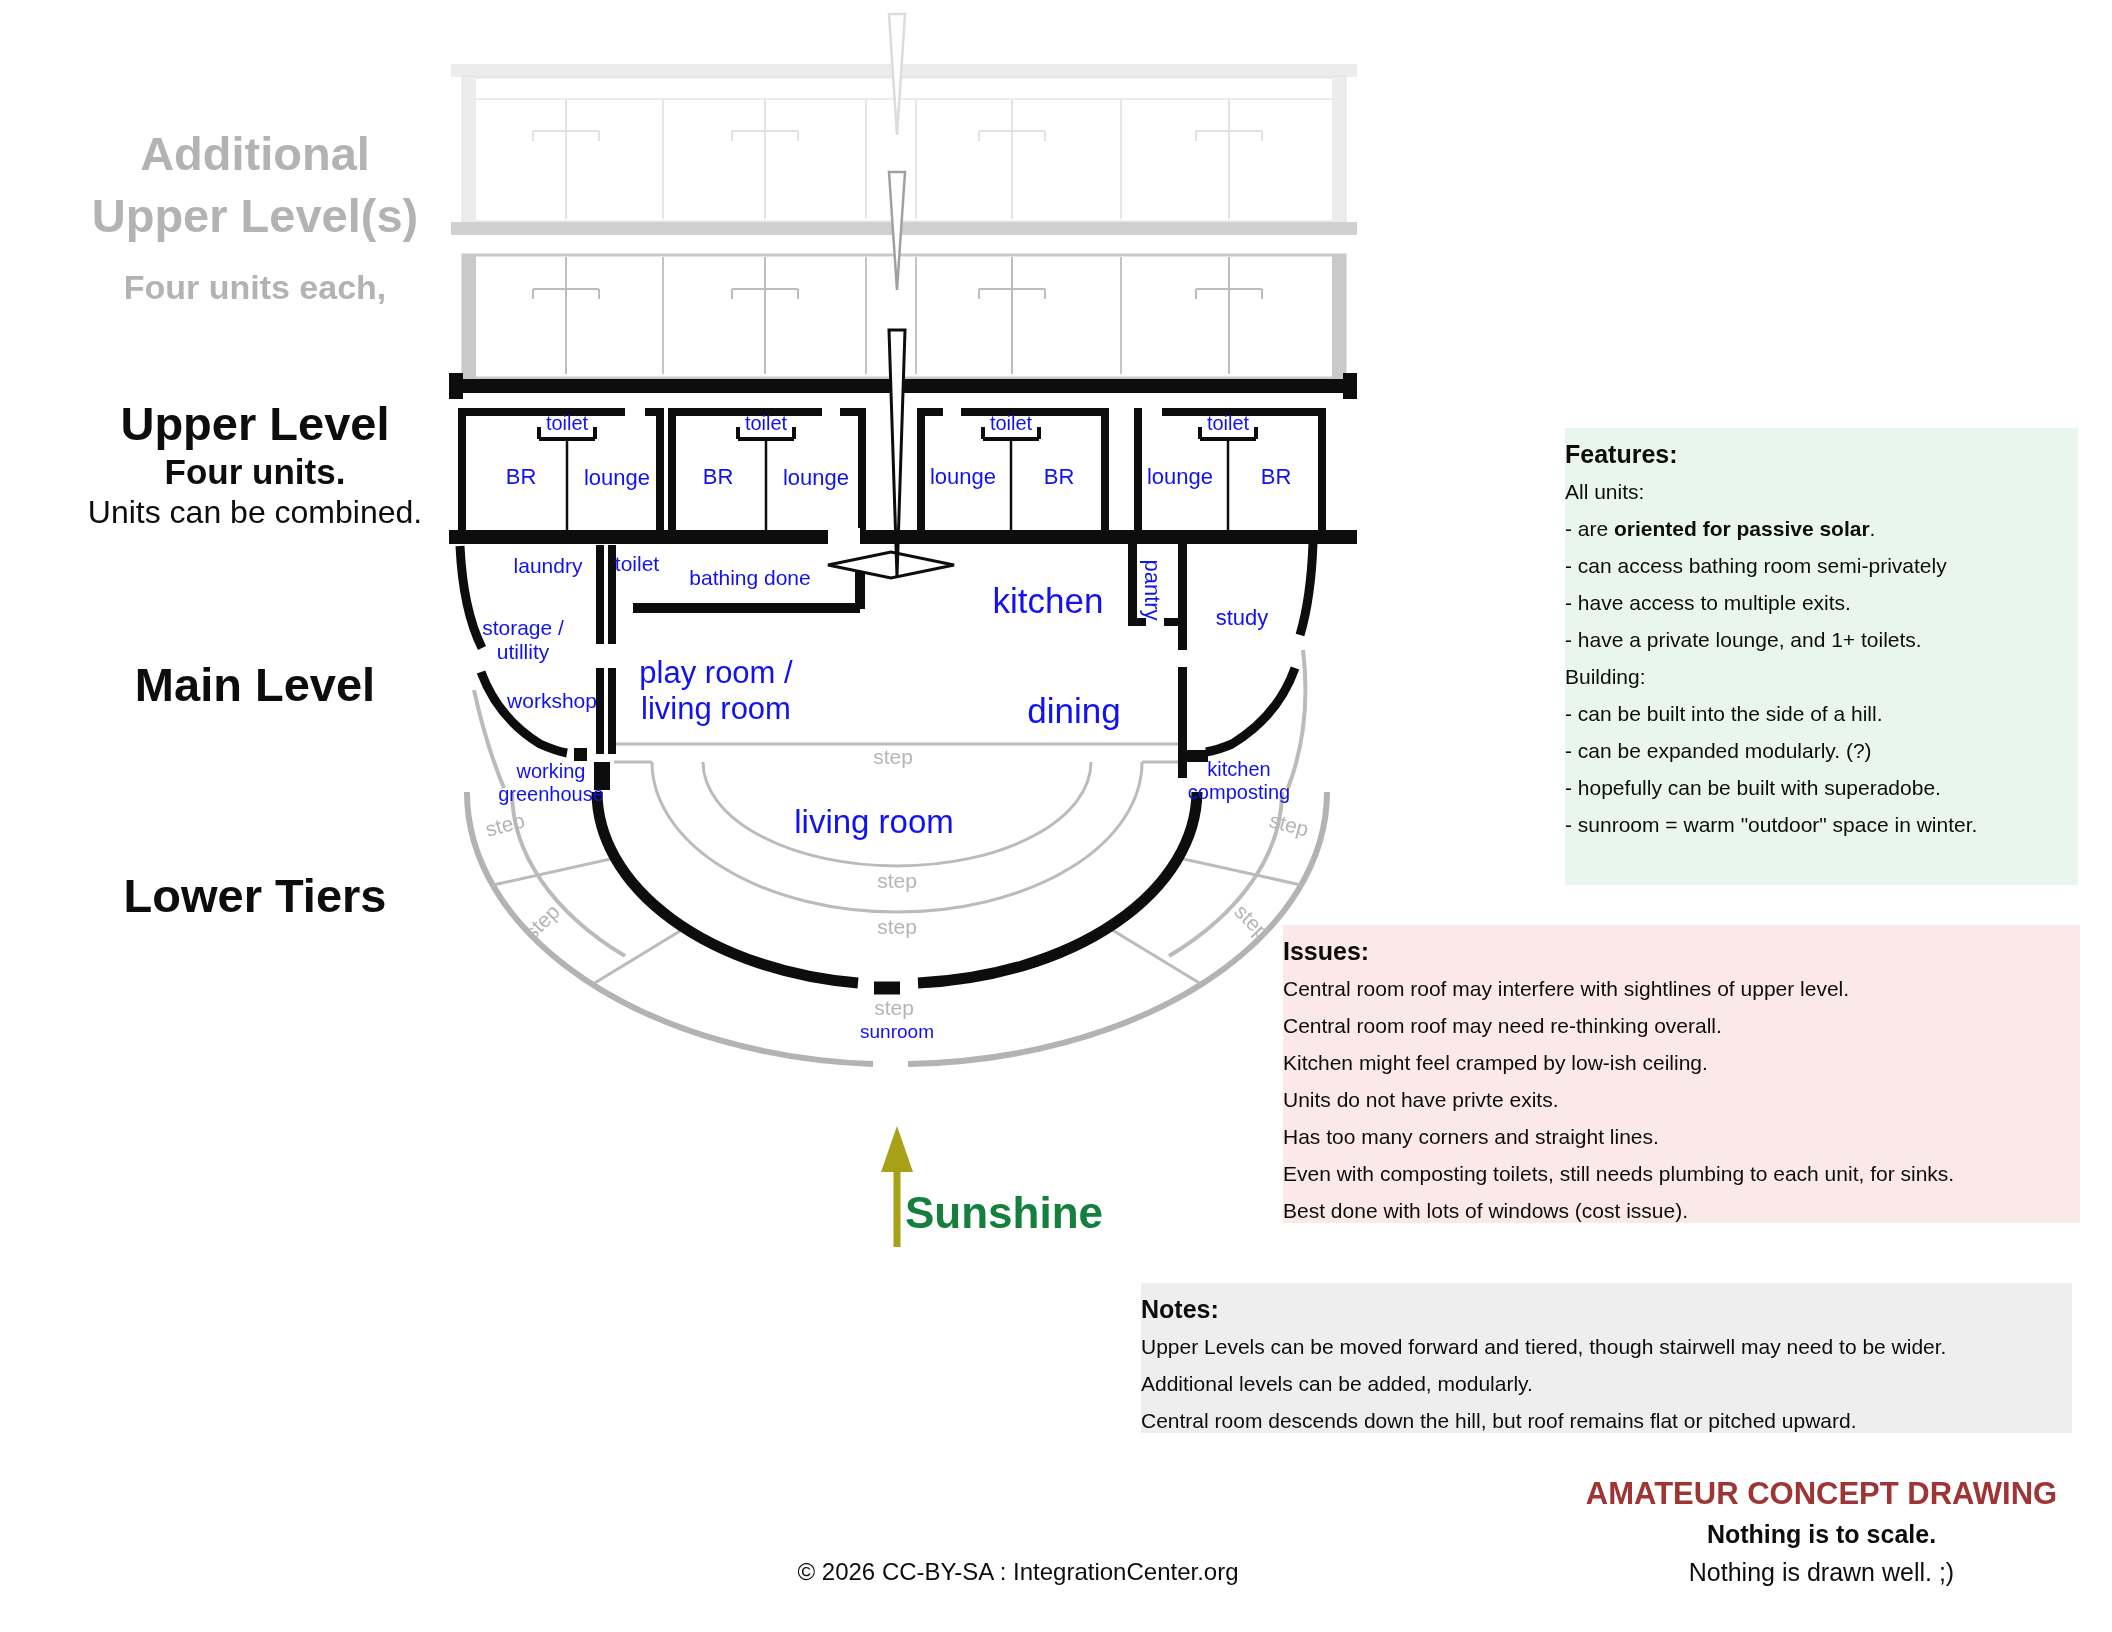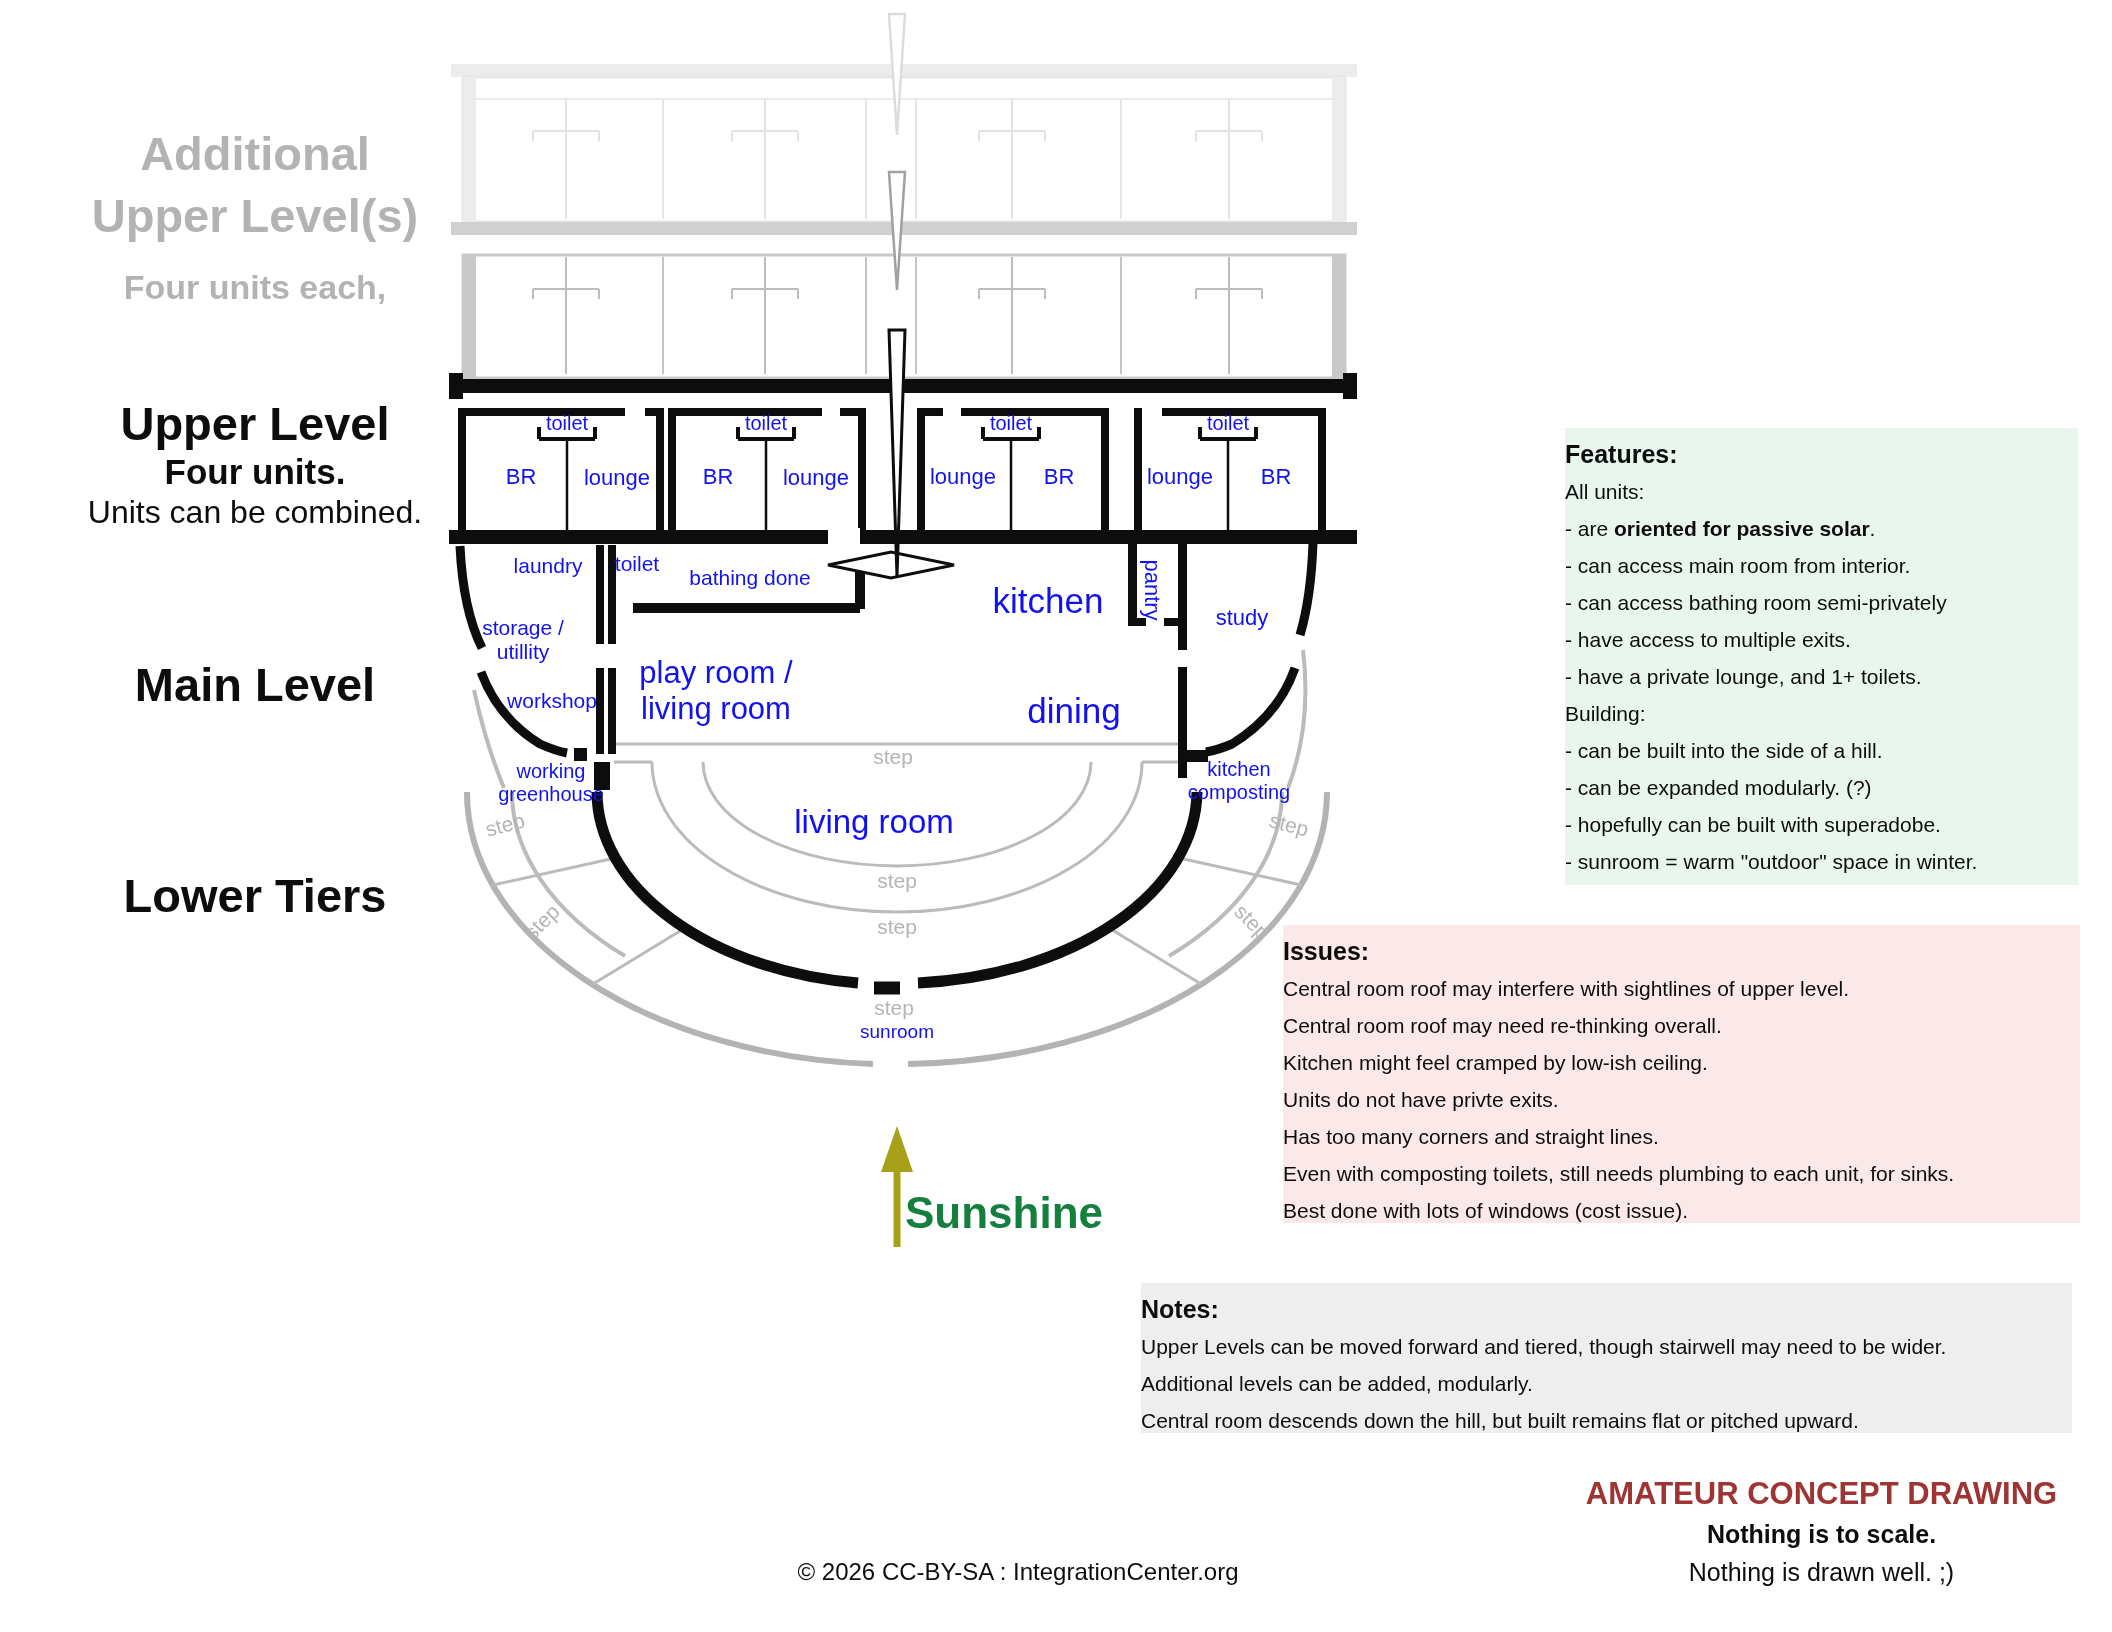"- can access main room" div { html: <div>- can access main room from interior.</div> -> none }
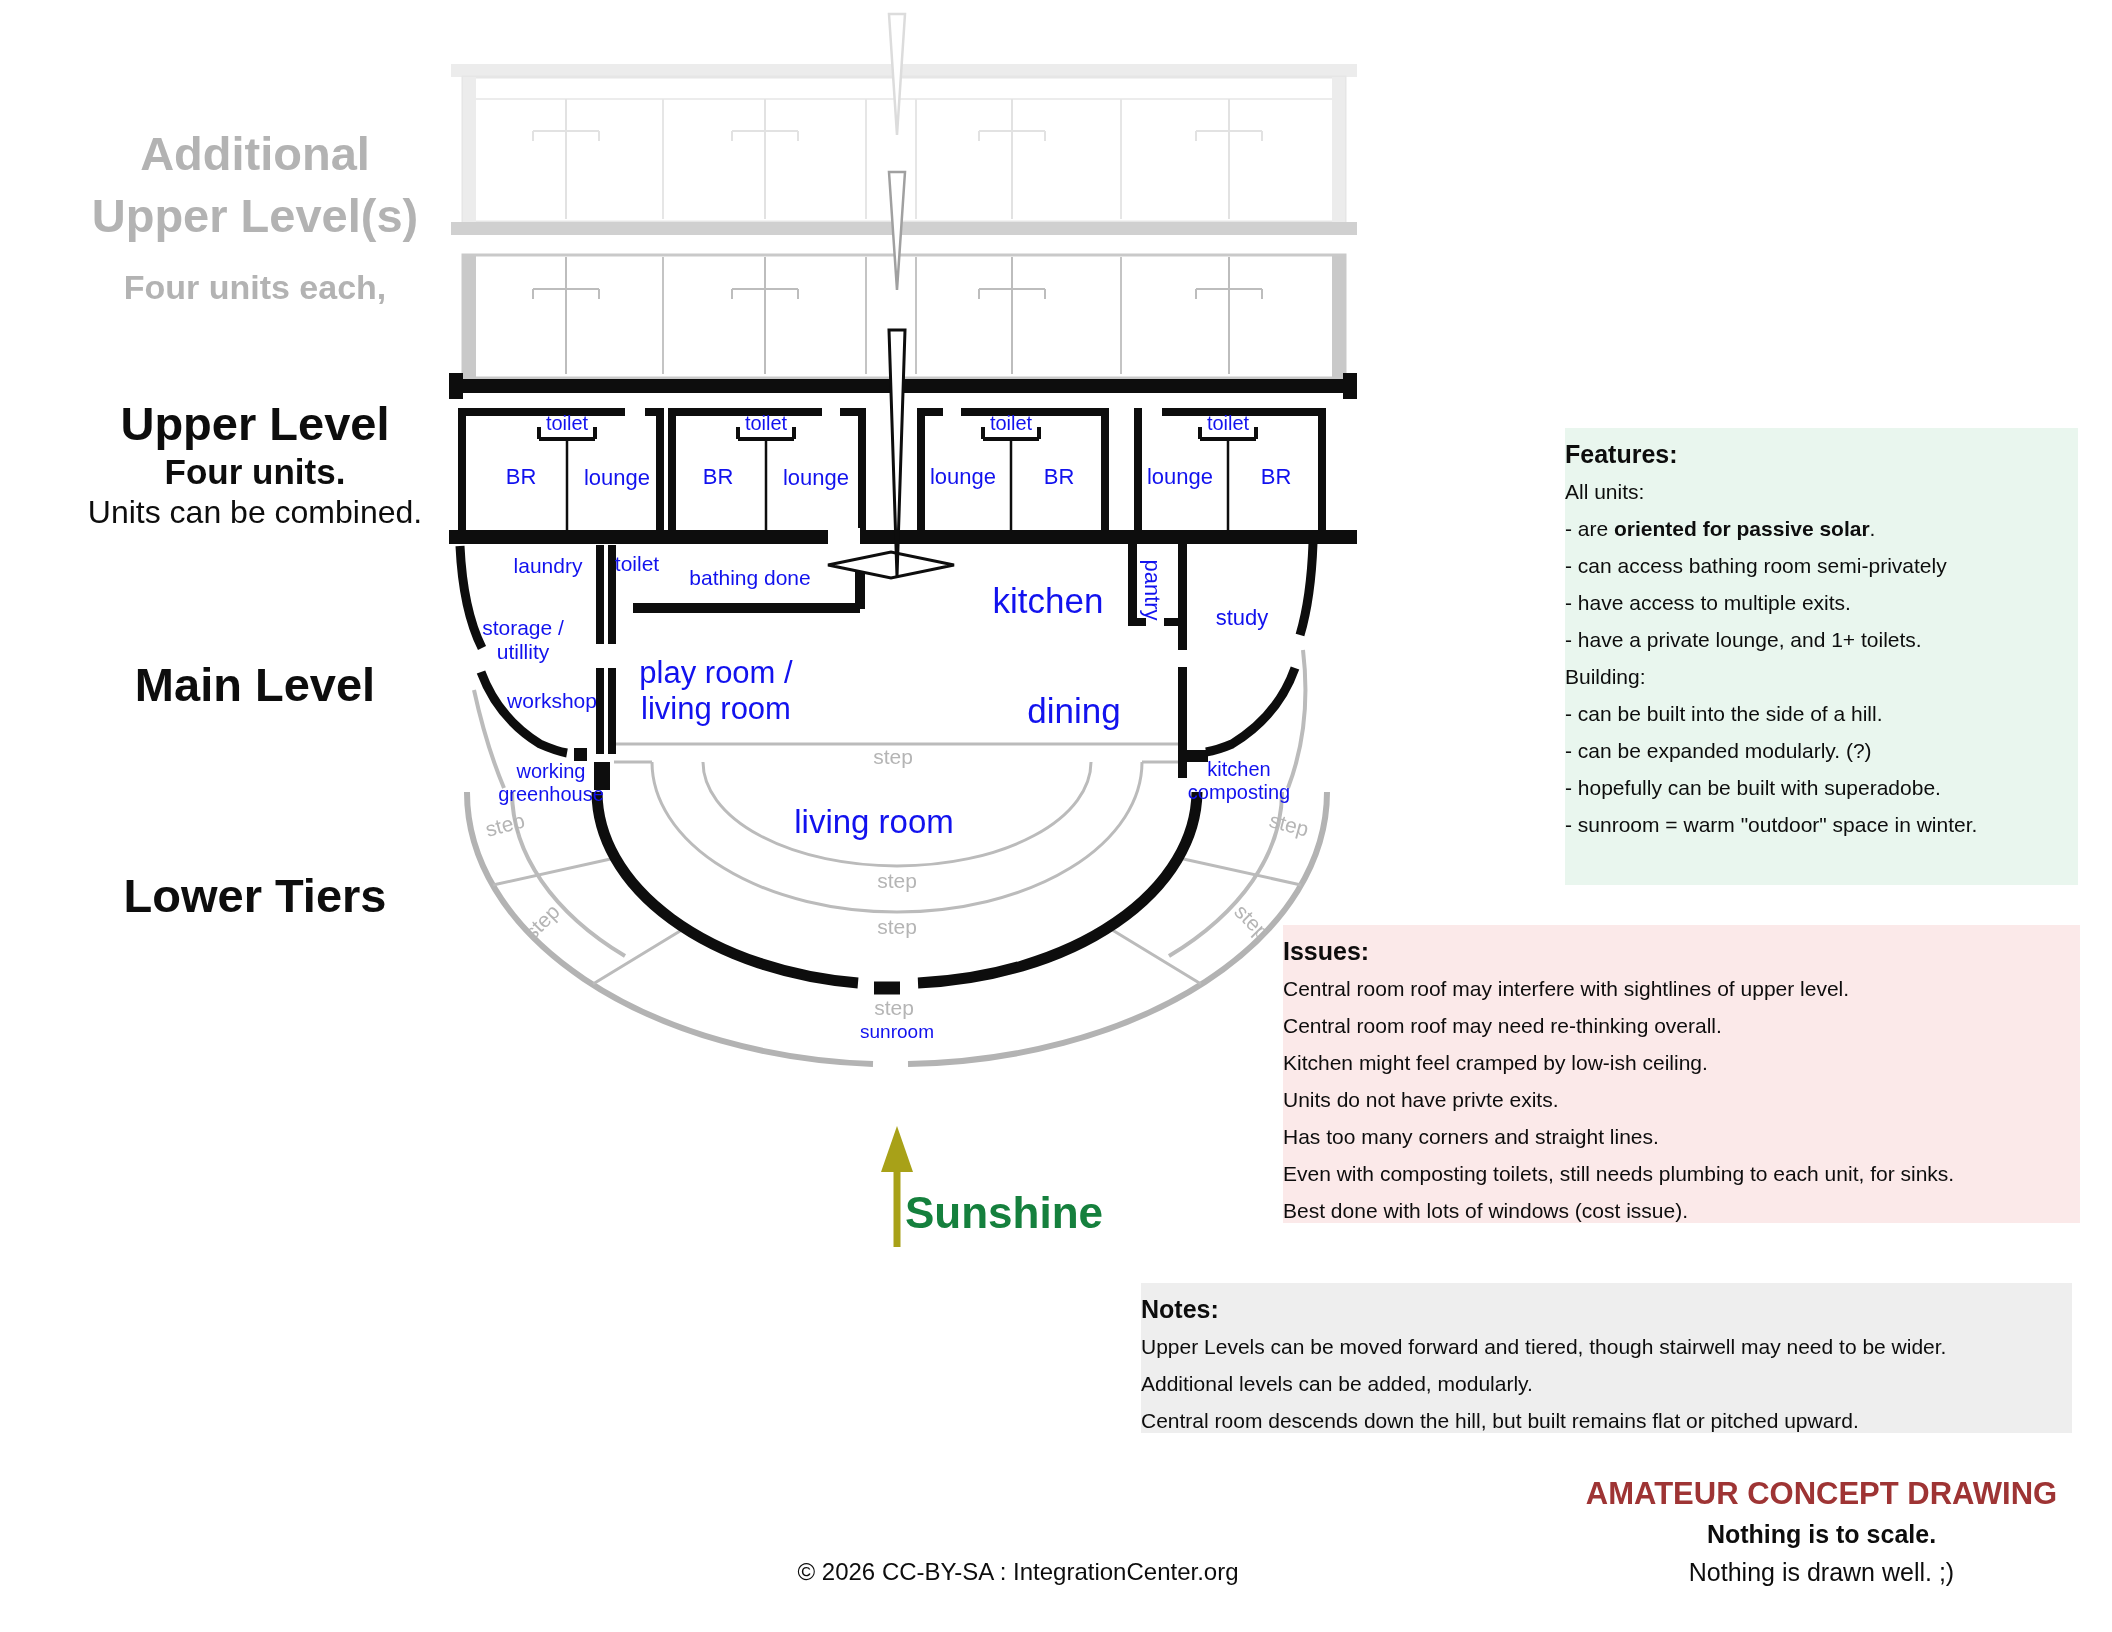"Central room descends down the" div { text: built -> roof }
